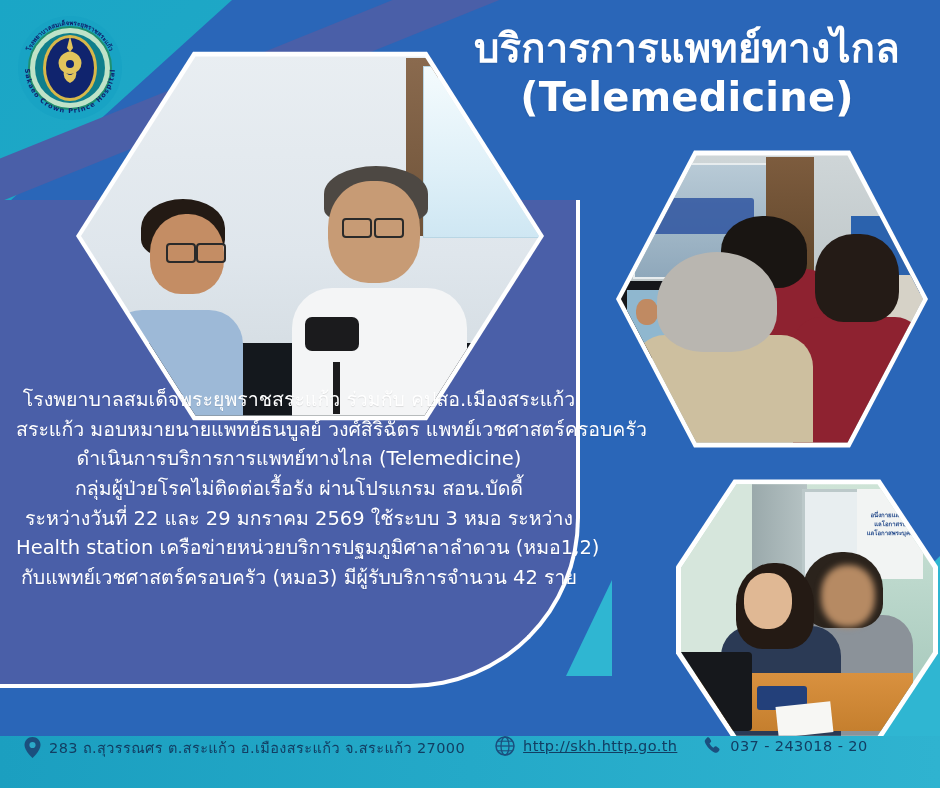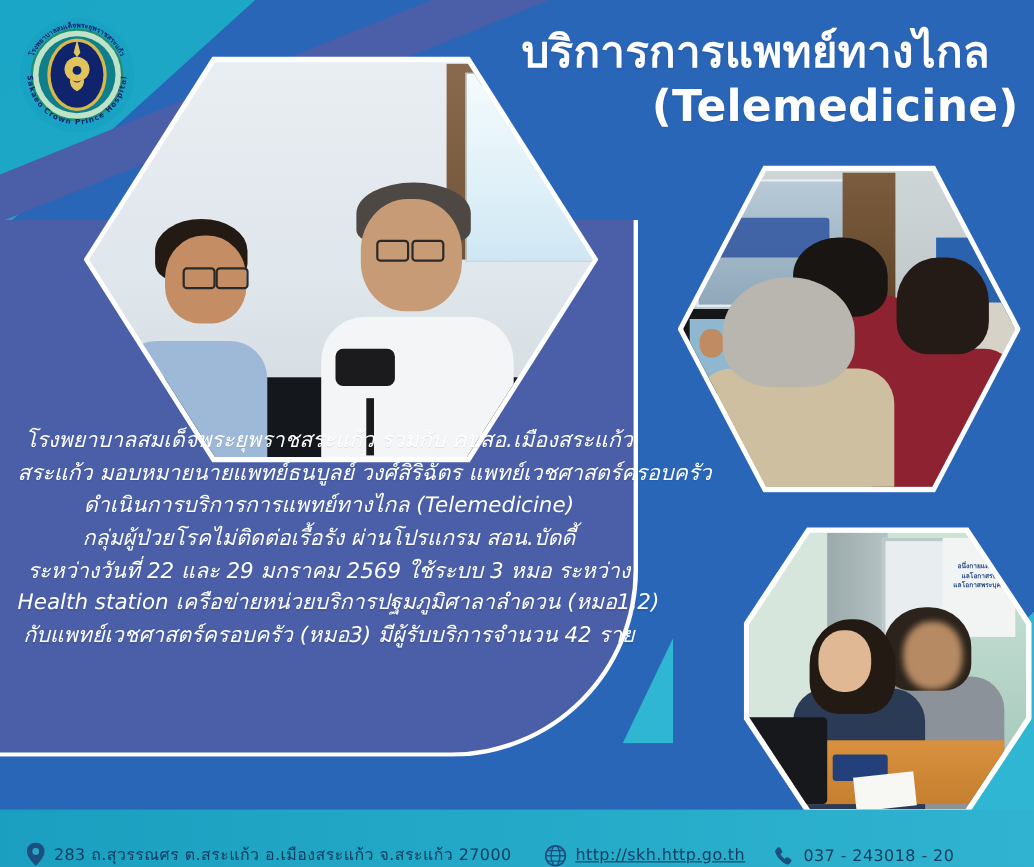"(Telemedicine)" .title .t2 { text-align: right -> none }
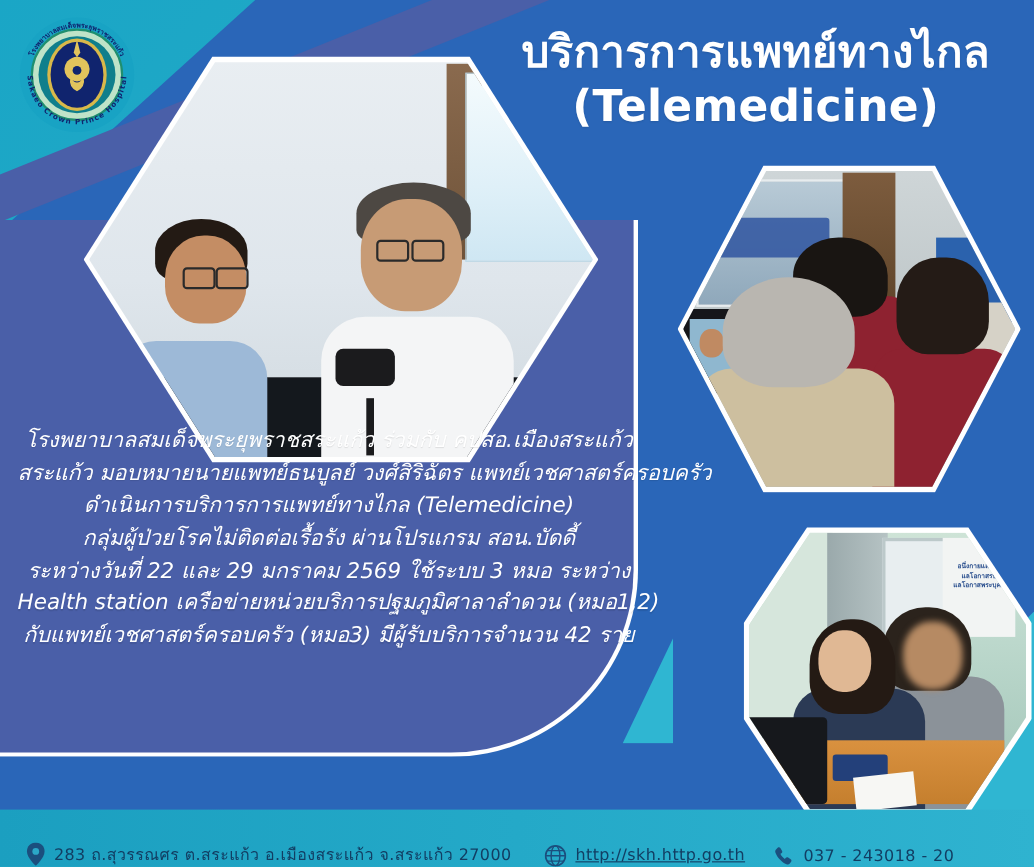"โรงพยาบาลสมเด็จพระยุพราชสระแก้ว ร่วมกับ" .body-copy { font-style: italic -> none }
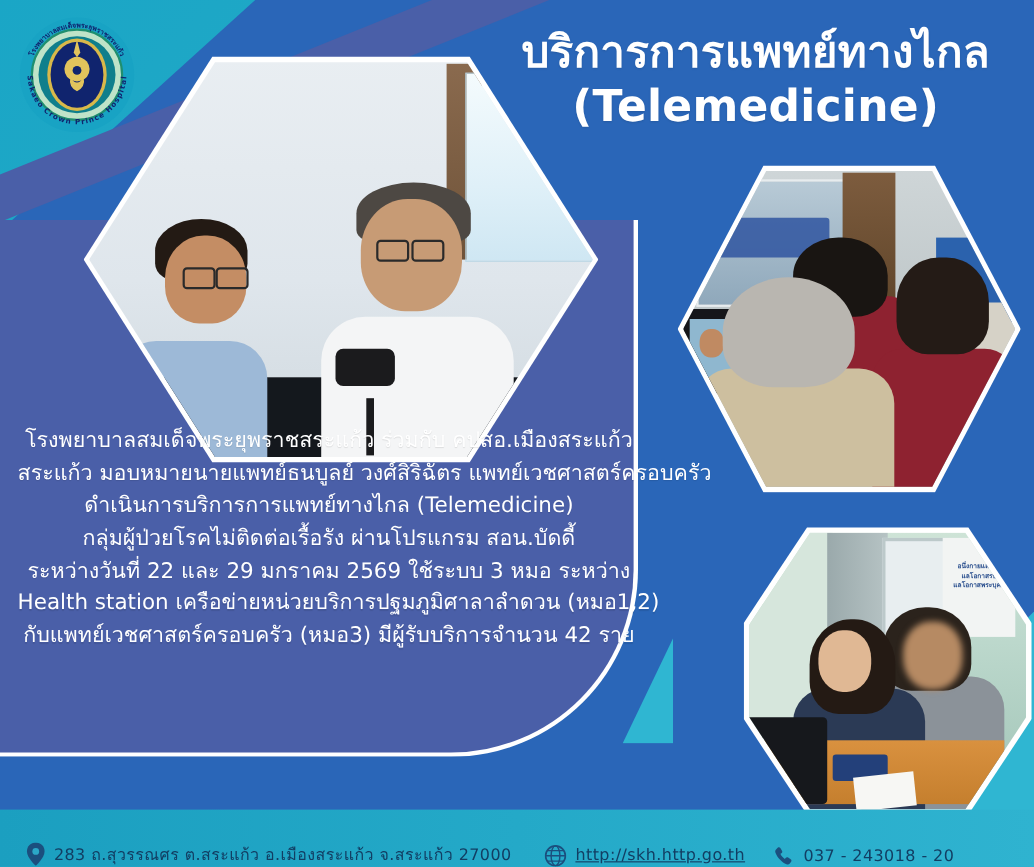"283 ถ.สุวรรณศร ต.สระแก้ว อ.เมืองสระแก้ว" .footer { align-items: flex-end -> flex-start }
